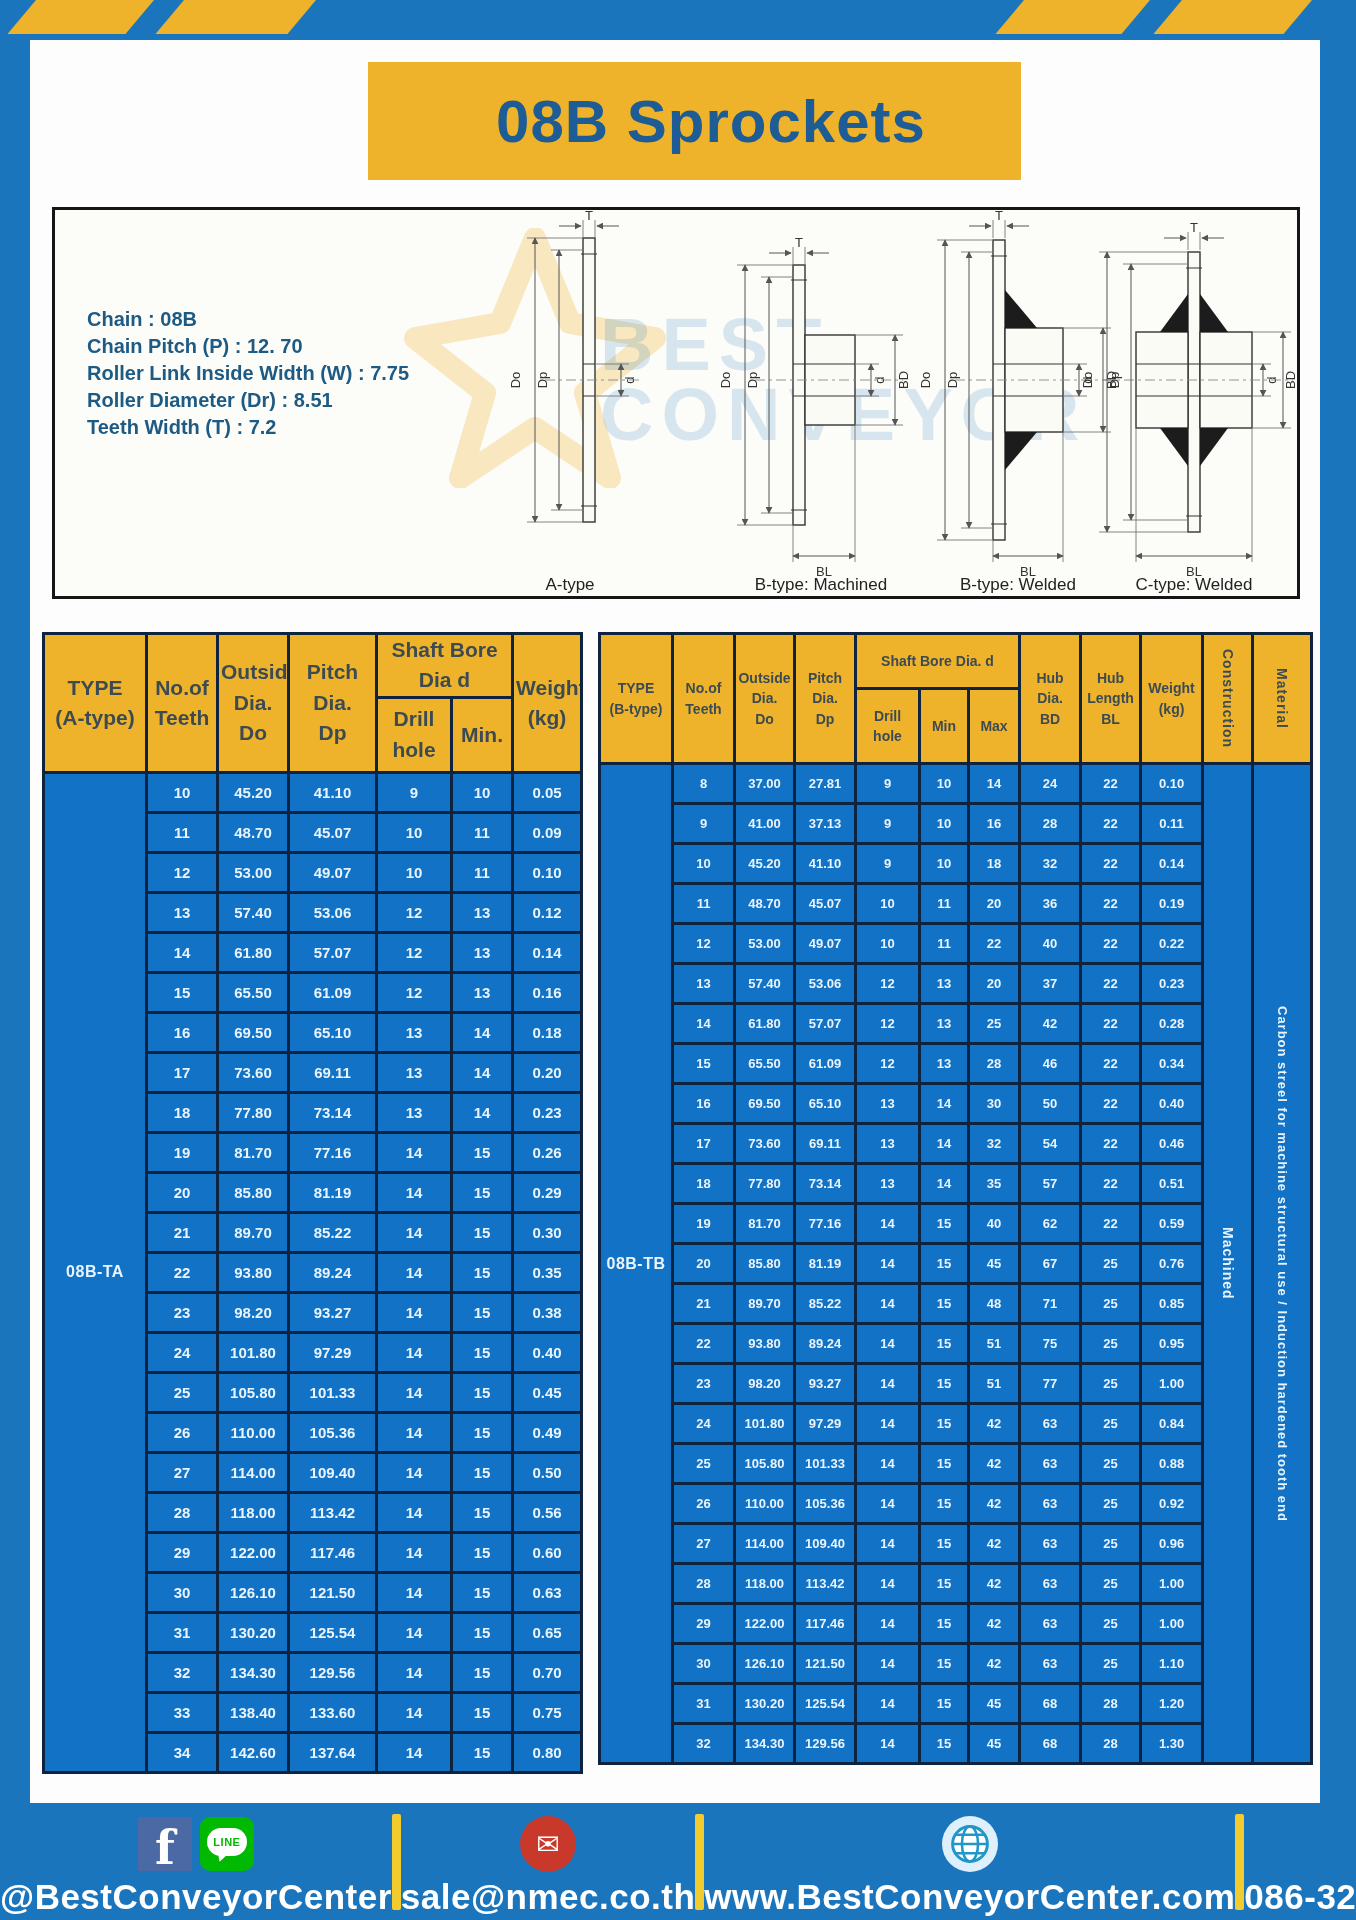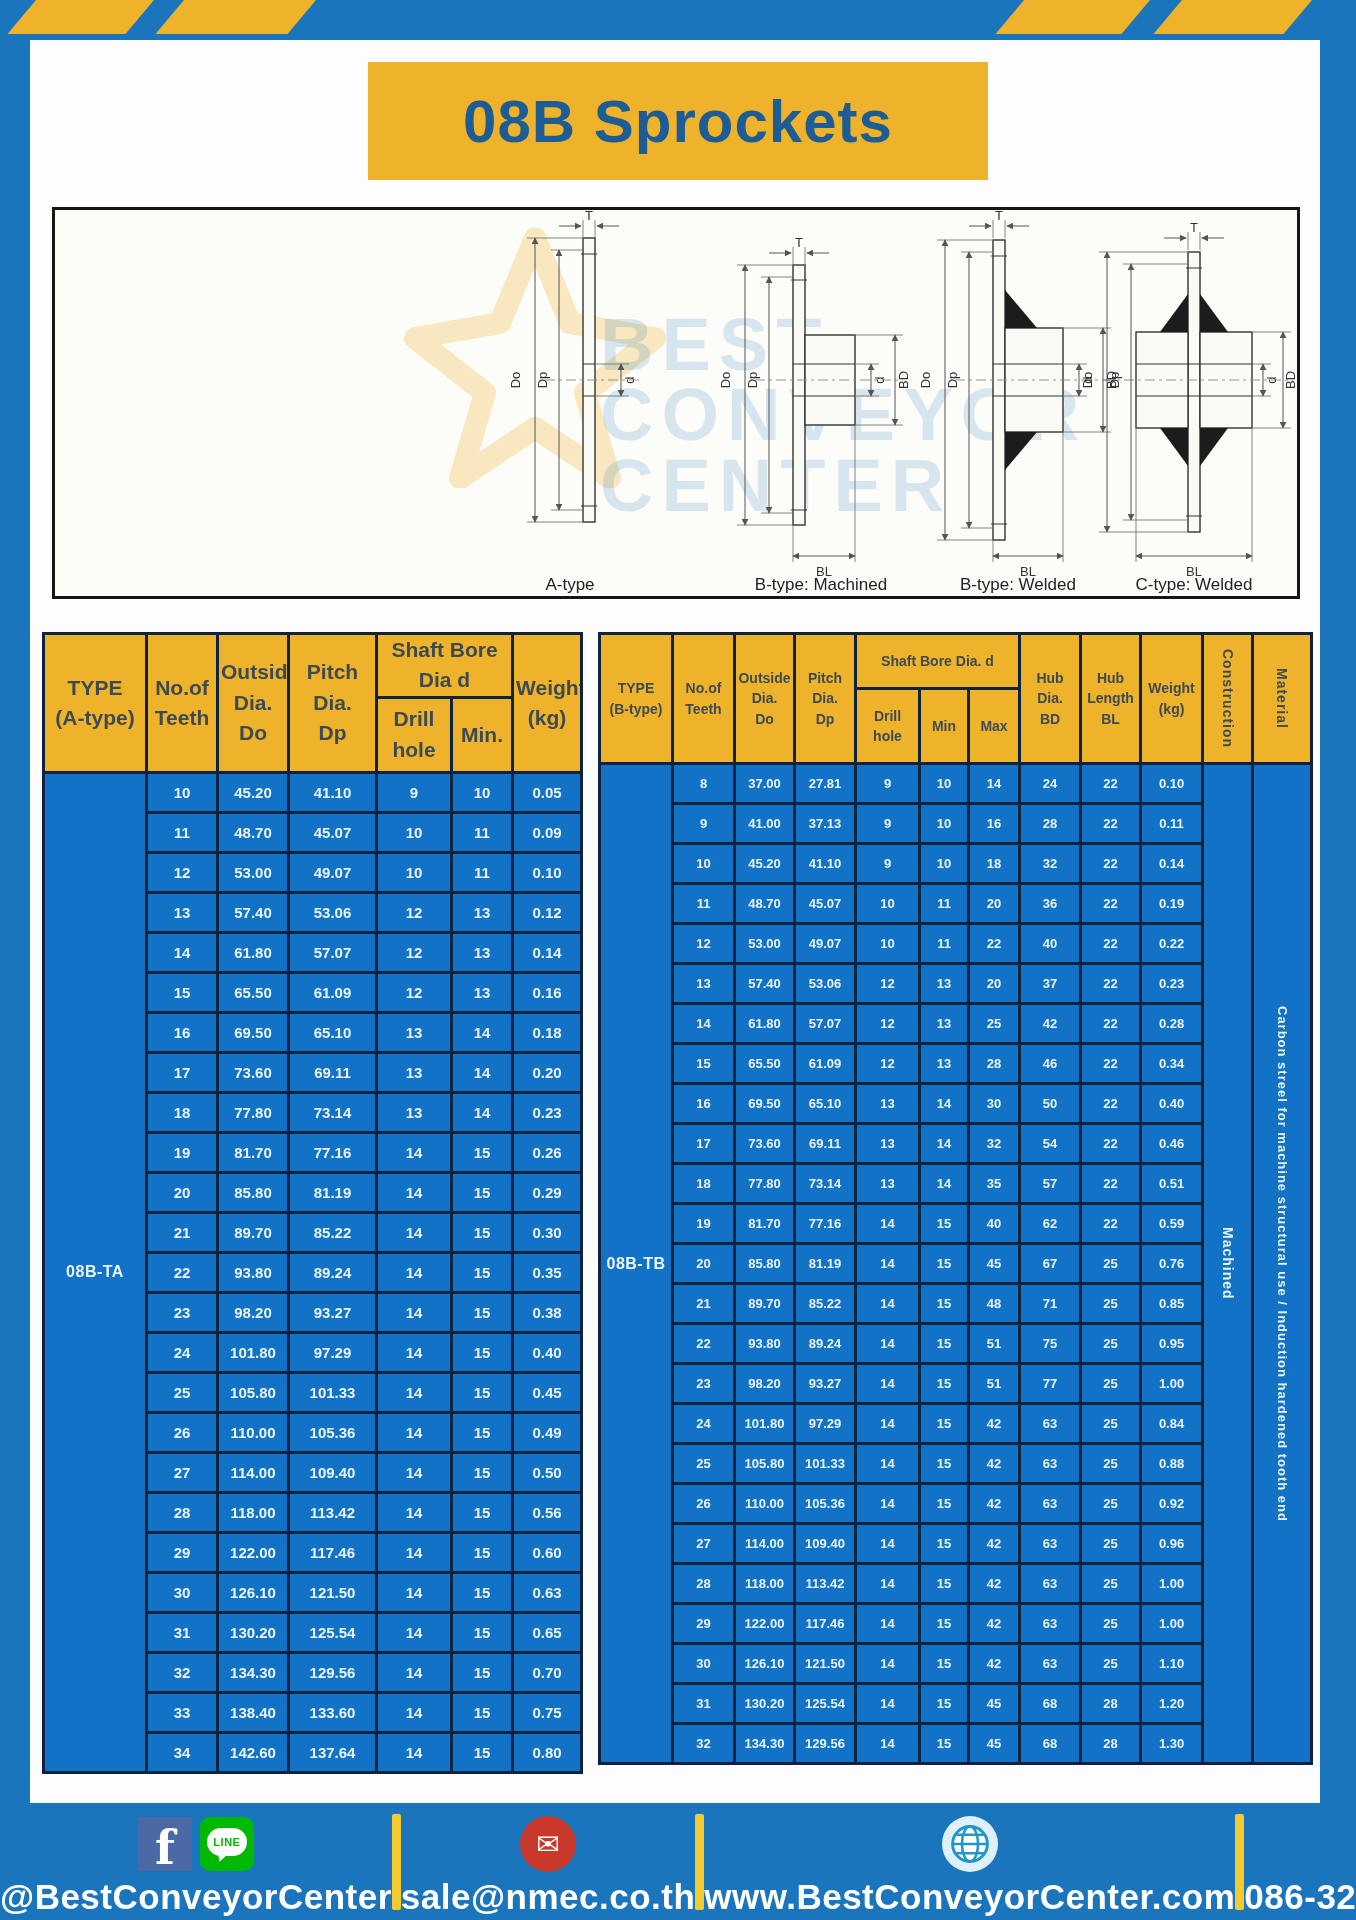"08B Sprockets" .title-box { padding-left: none -> 33px }
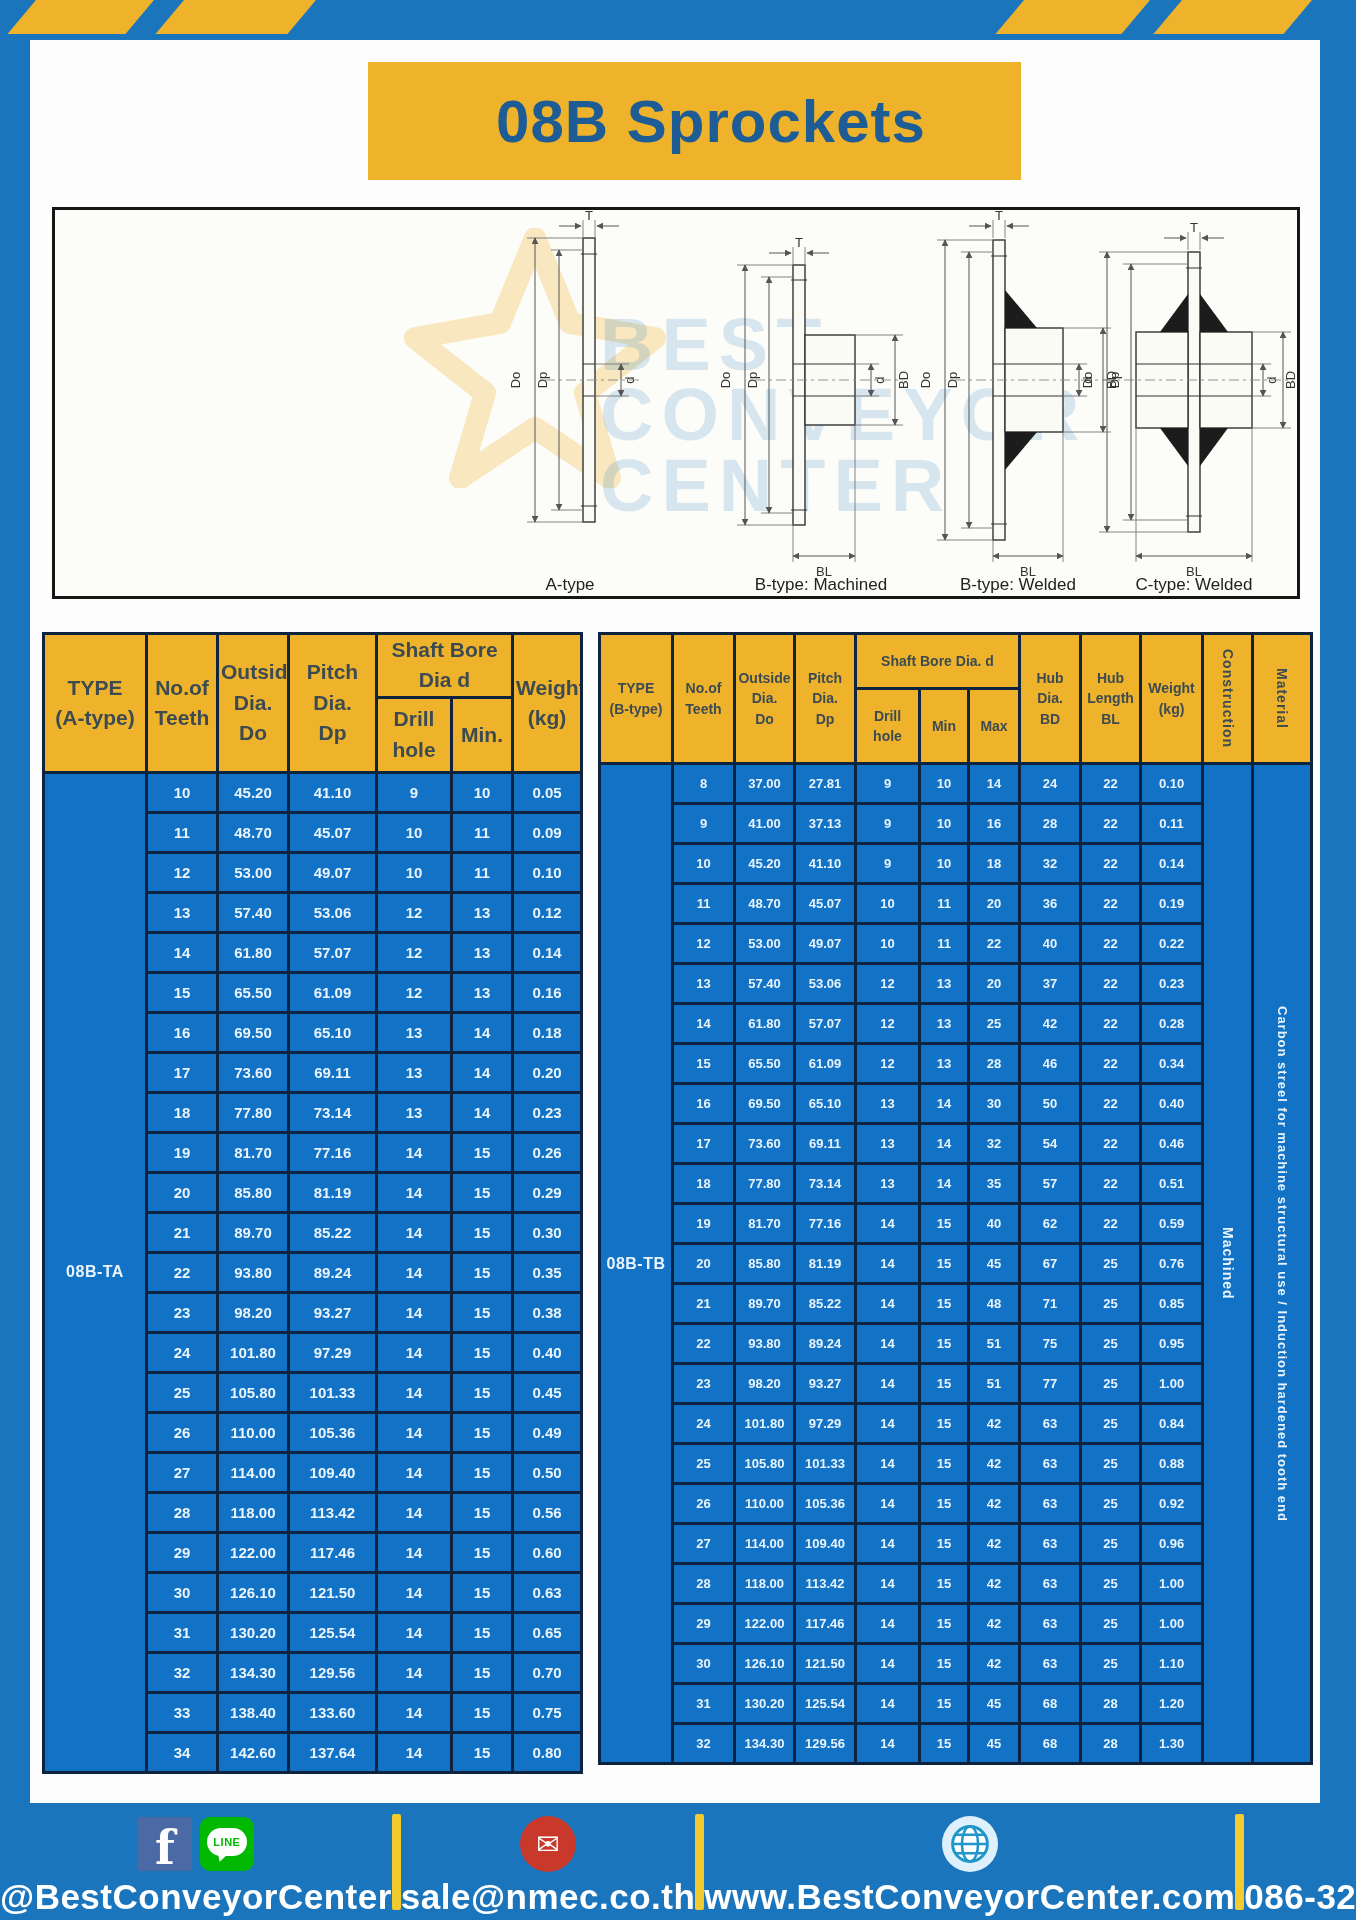"Chain : 08B" div.spec { html: none -> <div> <div>Chain : 08B</div> <div>Chain Pitch (P) : 12. 70</div> <div>Roller Link Inside Width (W) : 7.75</div> <div>Roller Diameter (Dr) : 8.51</div> <div>Teeth Width (T) : 7.2</div> </div> }
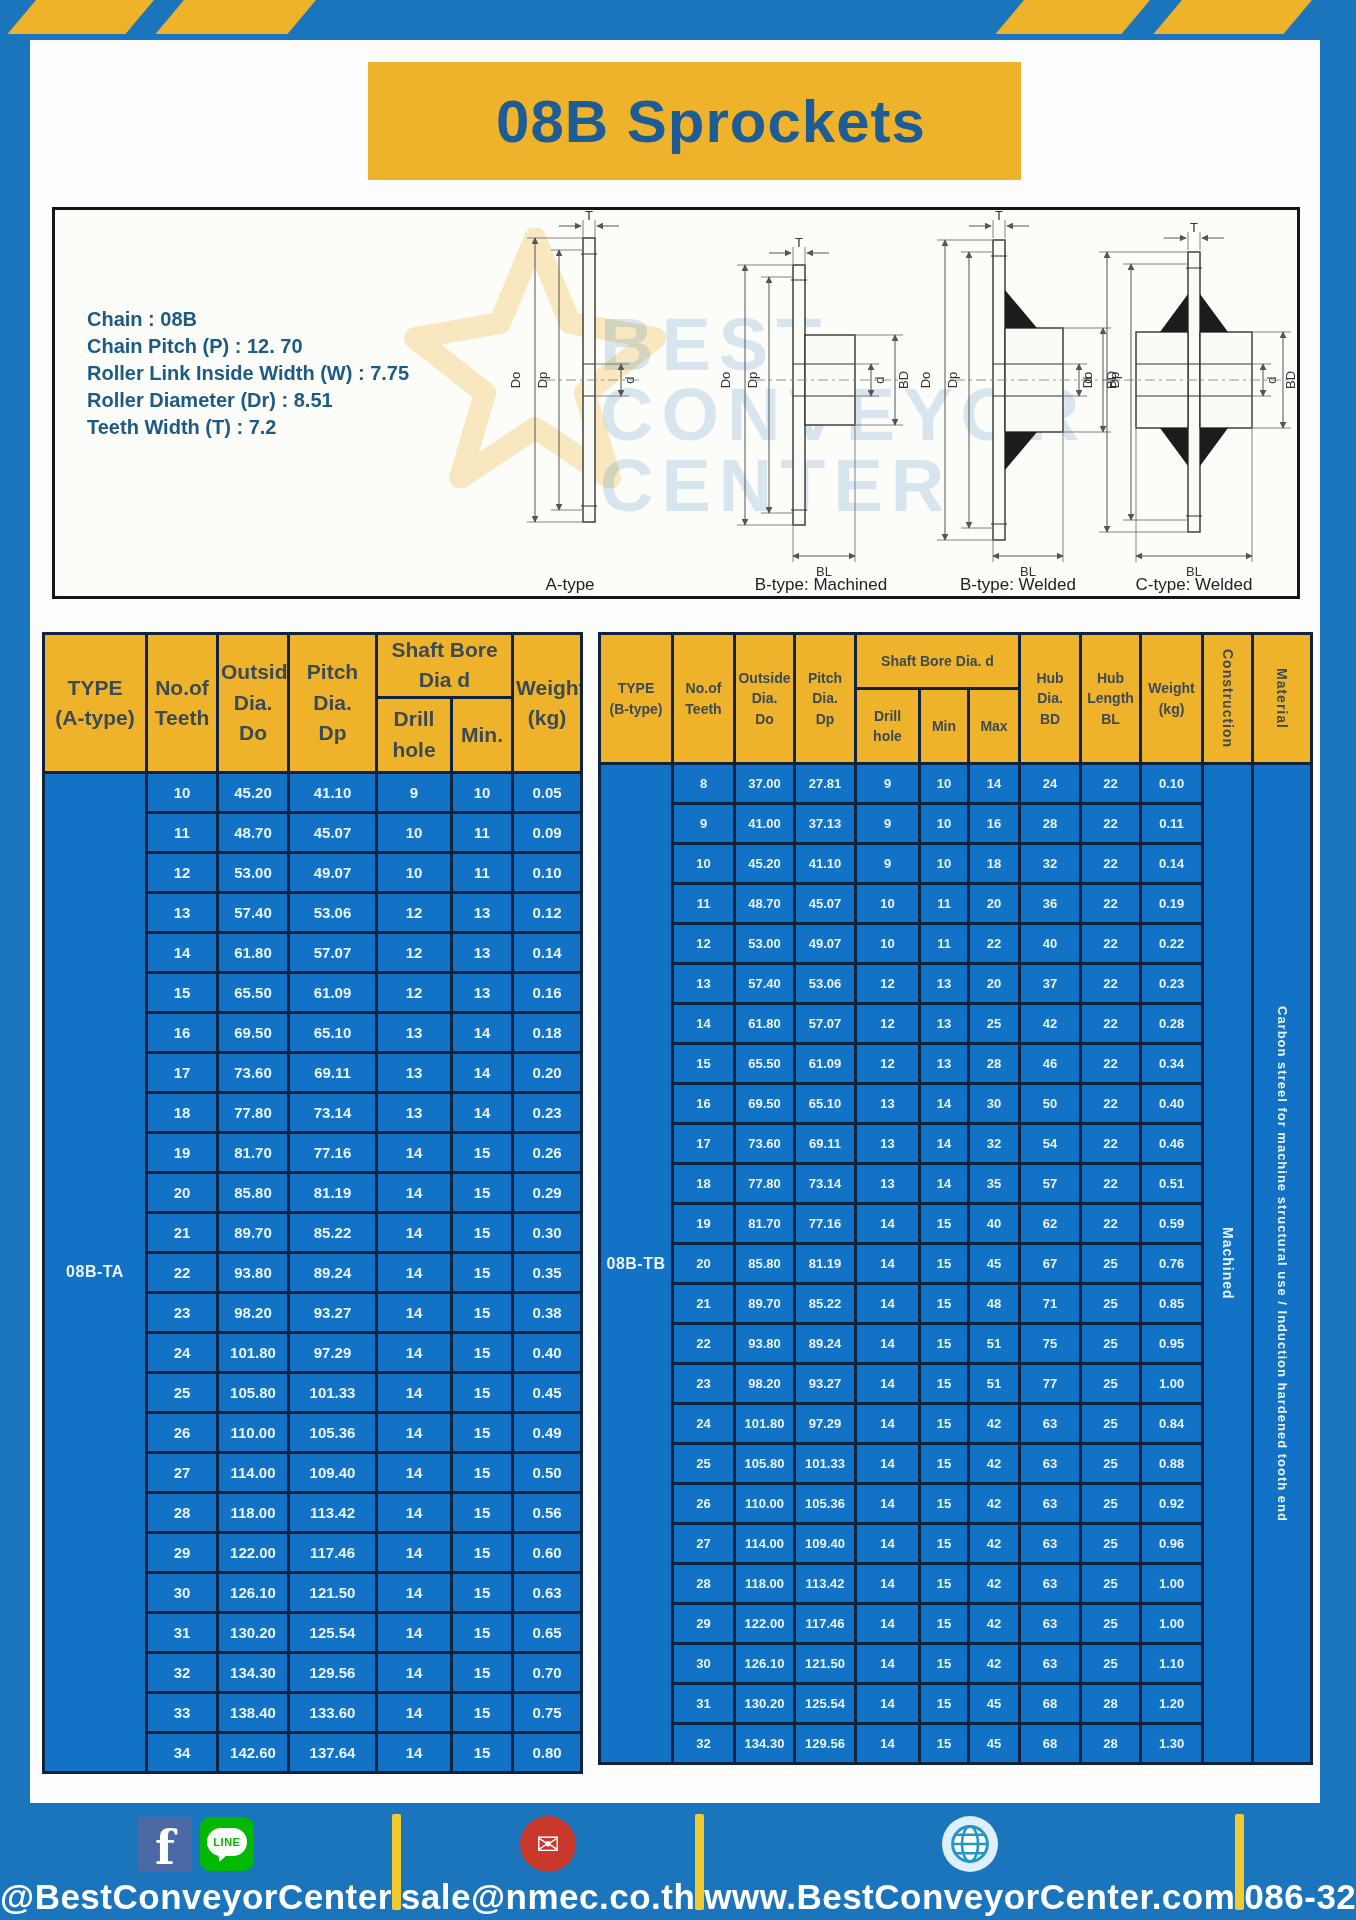"CENTER" div { html: <div>CENTER</div> -> none }
